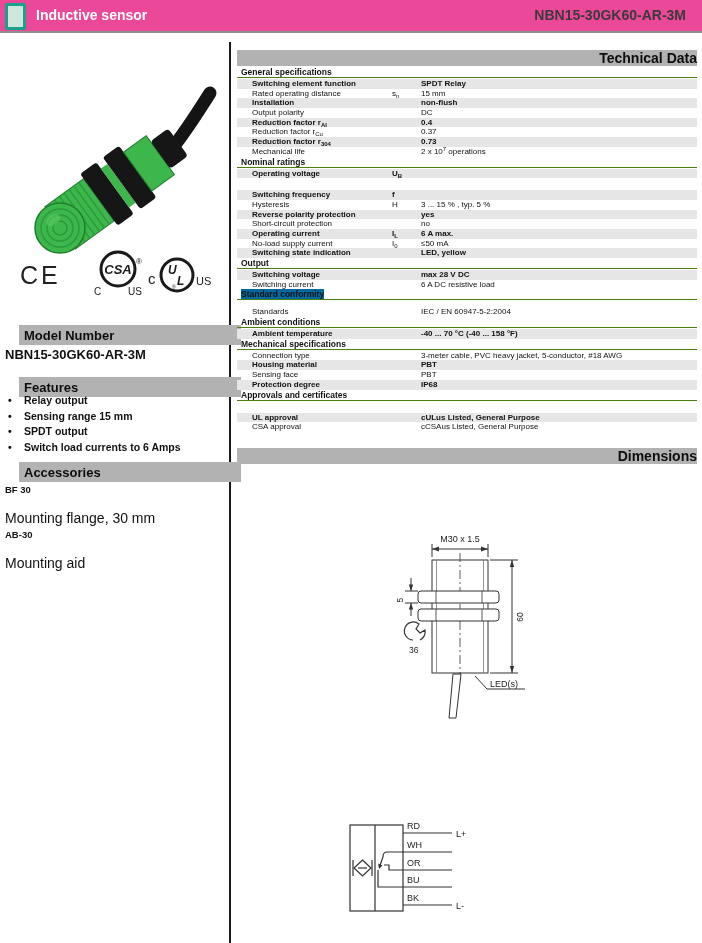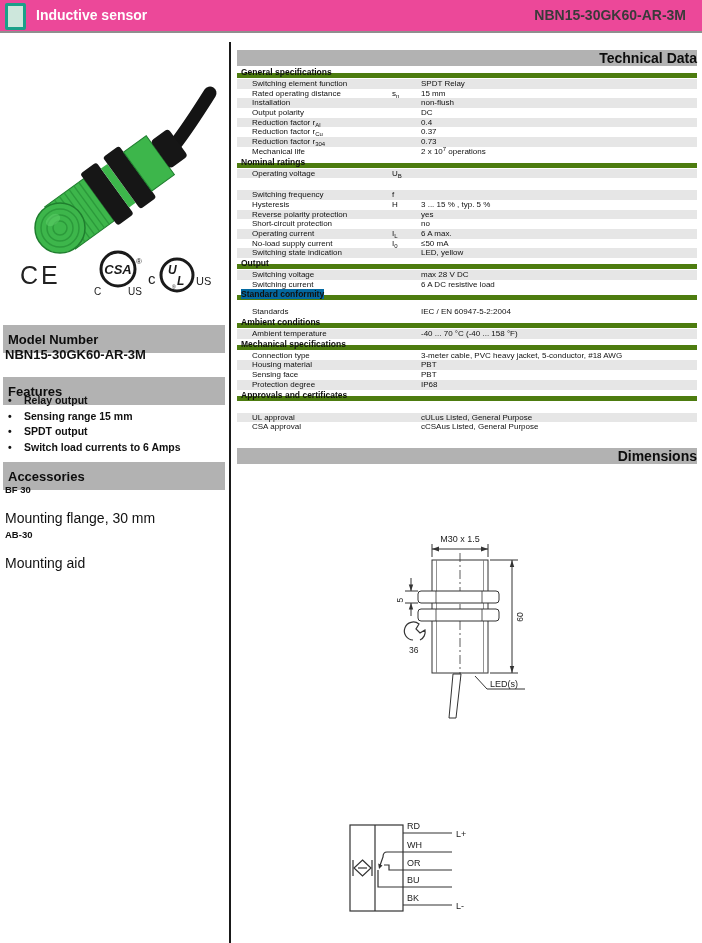"General specifications" .sec-h { border-bottom: 5px solid #4d7c0f -> 1px solid #4d7c0f }
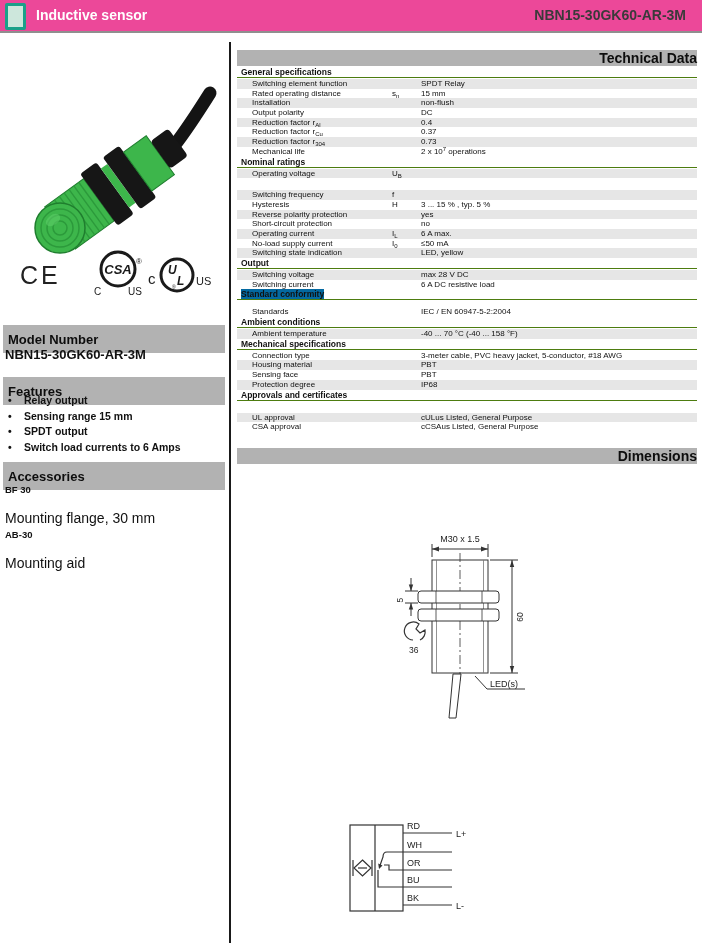"Switching element function" .row.shaded { font-weight: none -> bold }
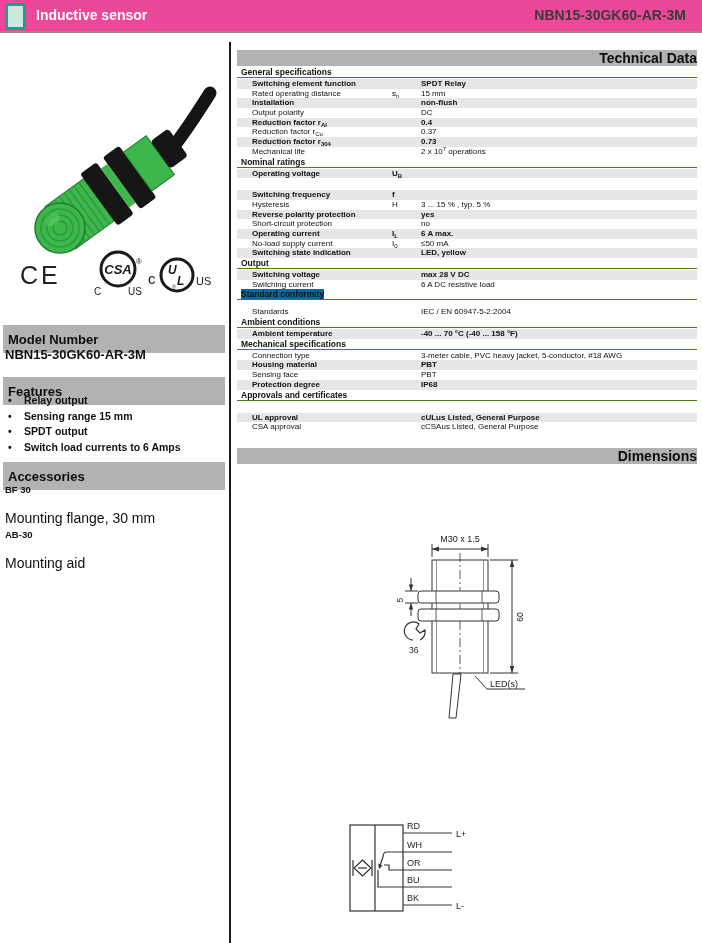"Model Number" .bar.left { height: 28px -> 20px; left: 3px -> 19px }
